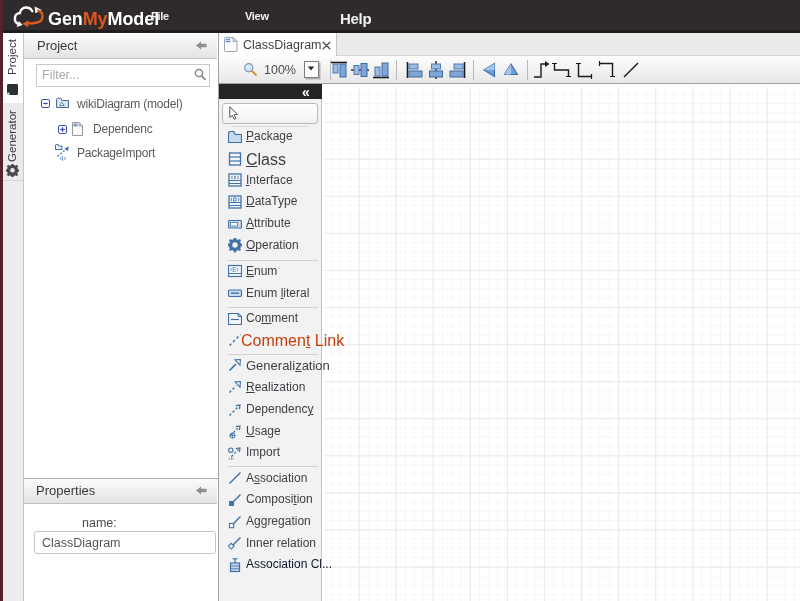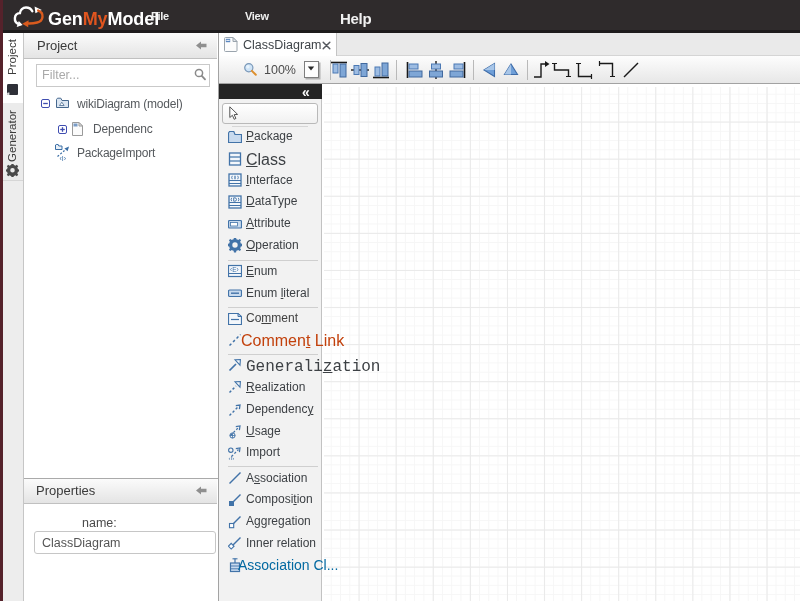"Generalization" div.abs { font-family: Liberation Mono, monospace -> none; font-size: 16px -> 13px }
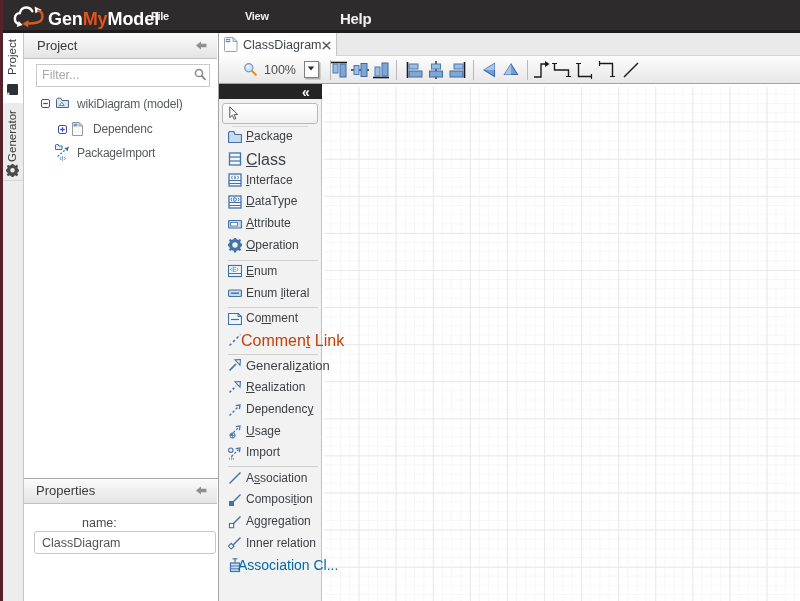"Association Cl..." div.abs { color: #0369a1 -> #0f172a; font-size: 14px -> 12px; left: 238px -> 246px }
